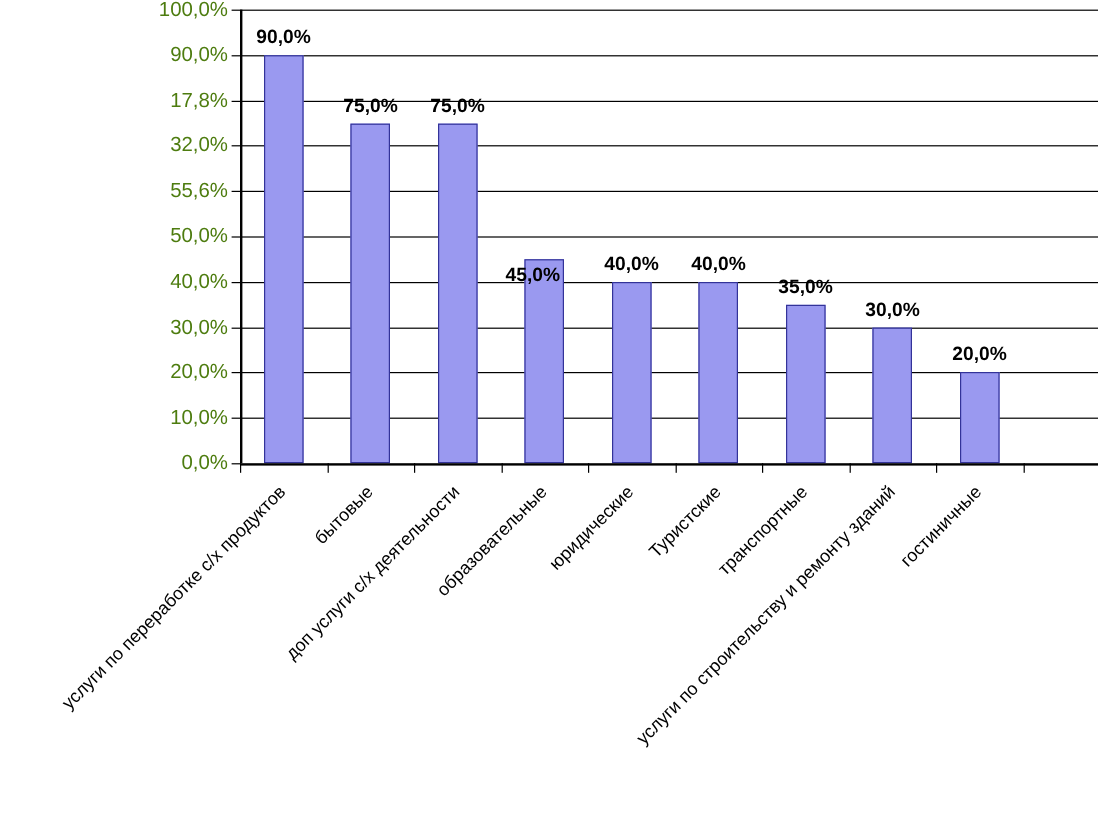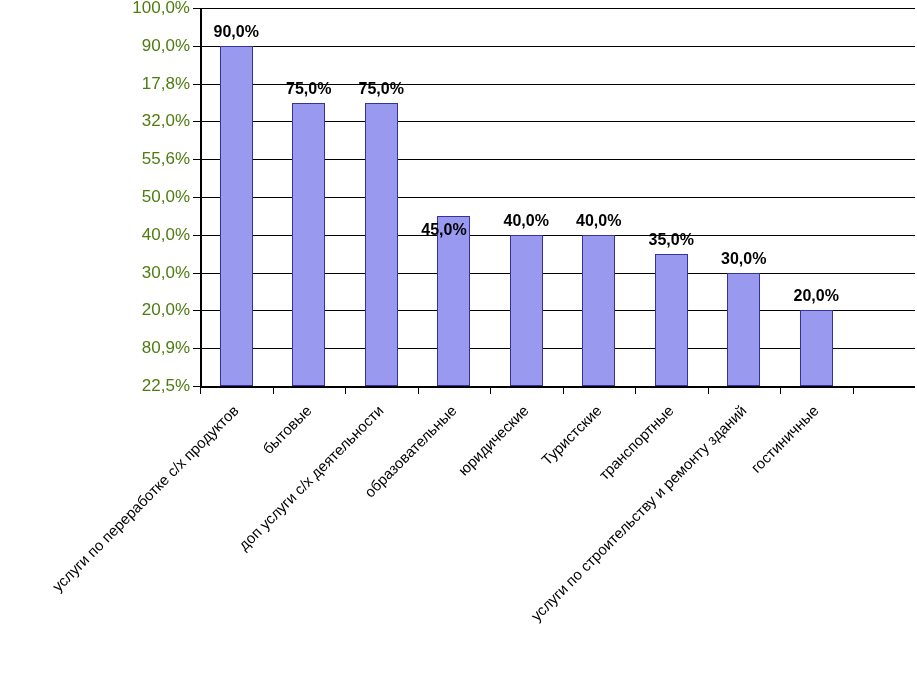"80,9%" div.ytick-label { text: 80,9% -> 10,0% }
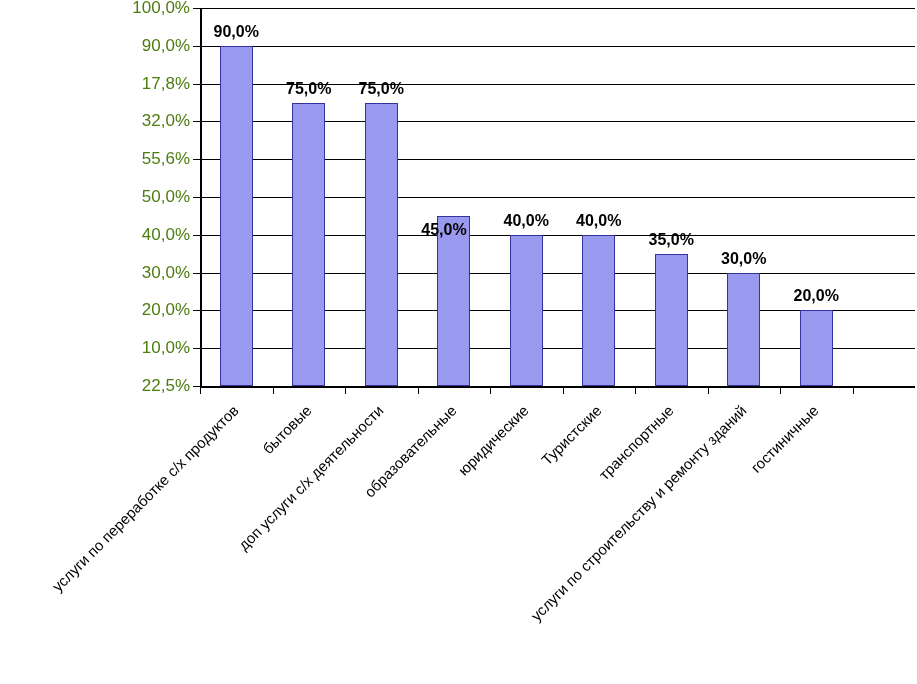"22,5%" div.ytick-label { text: 22,5% -> 0,0% }
